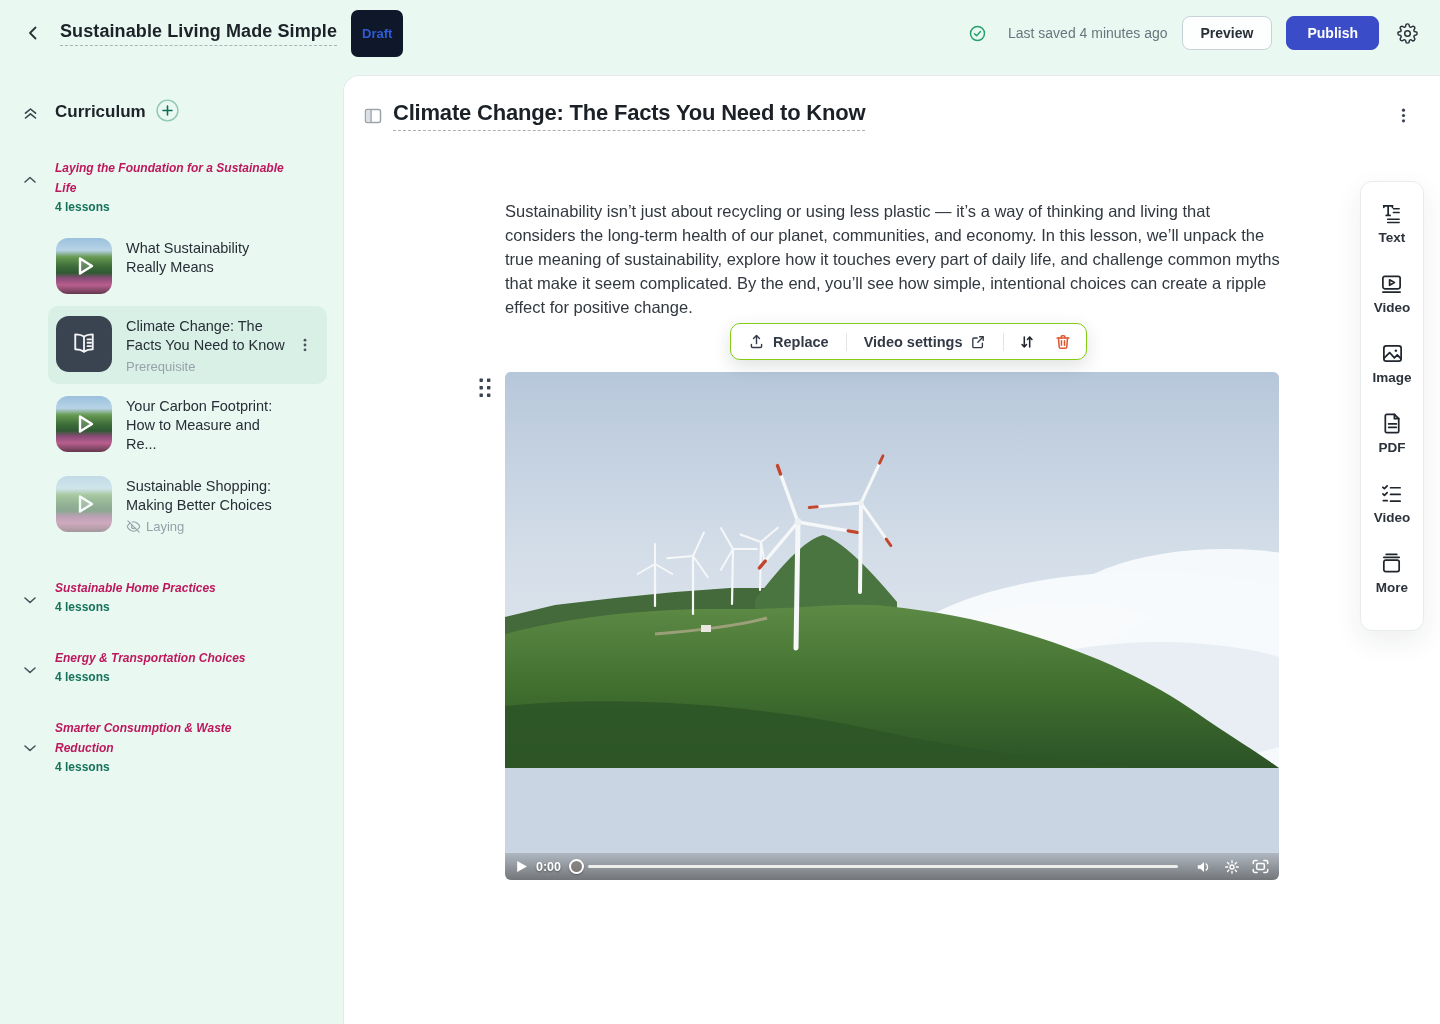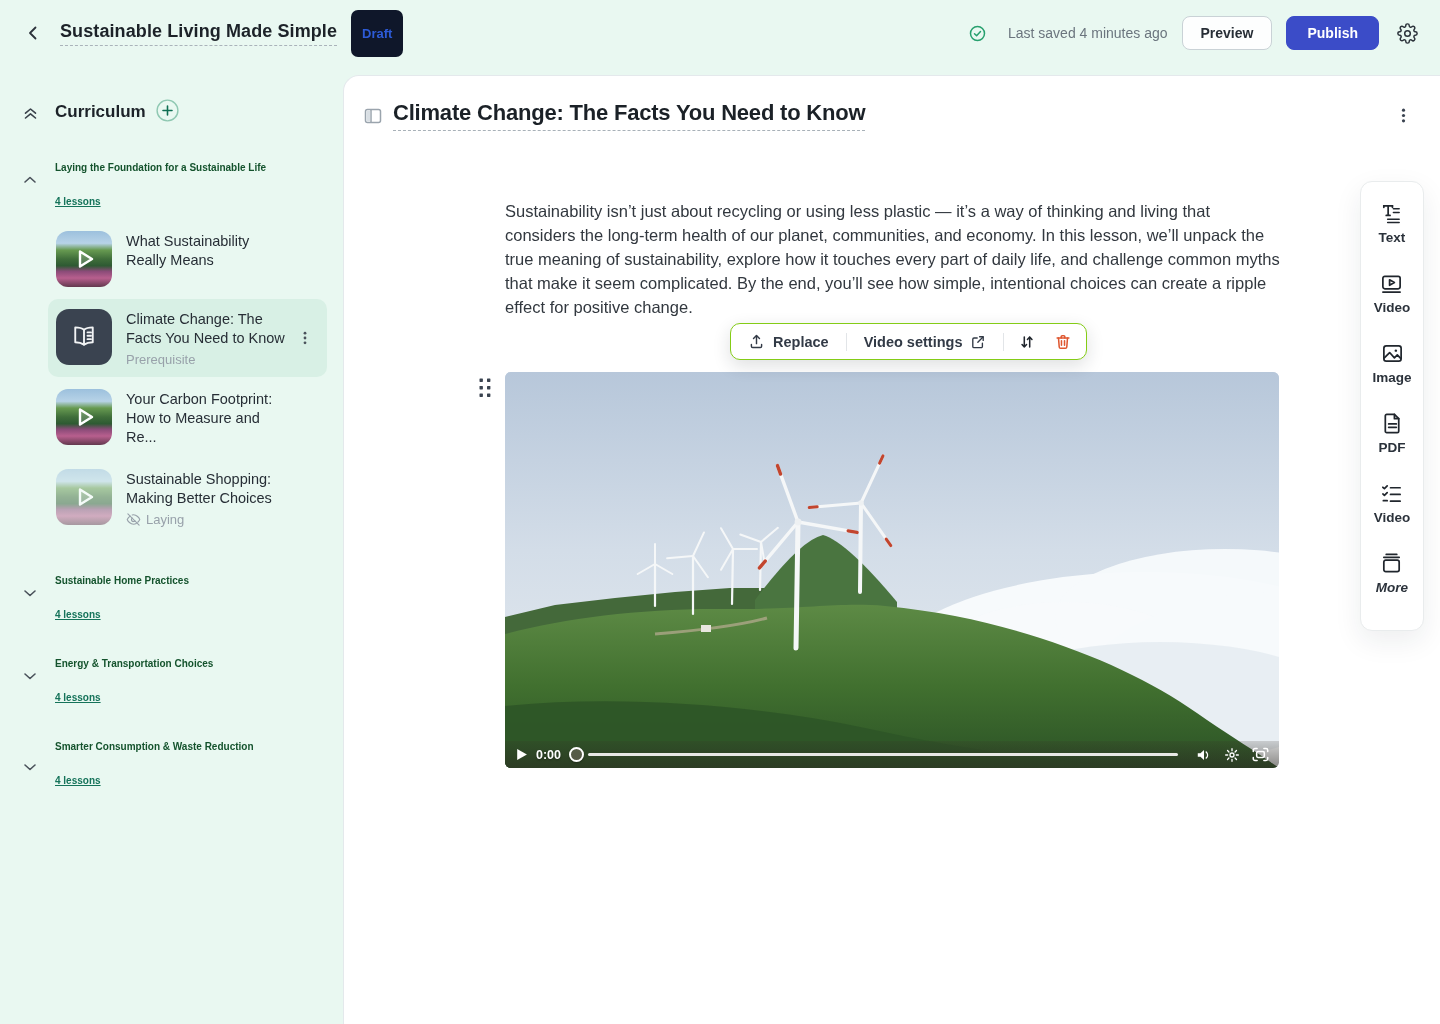"Laying the Foundation for a" .section-title { color: #14532d -> #be185d; font-size: 10px -> 12px; font-style: none -> italic }
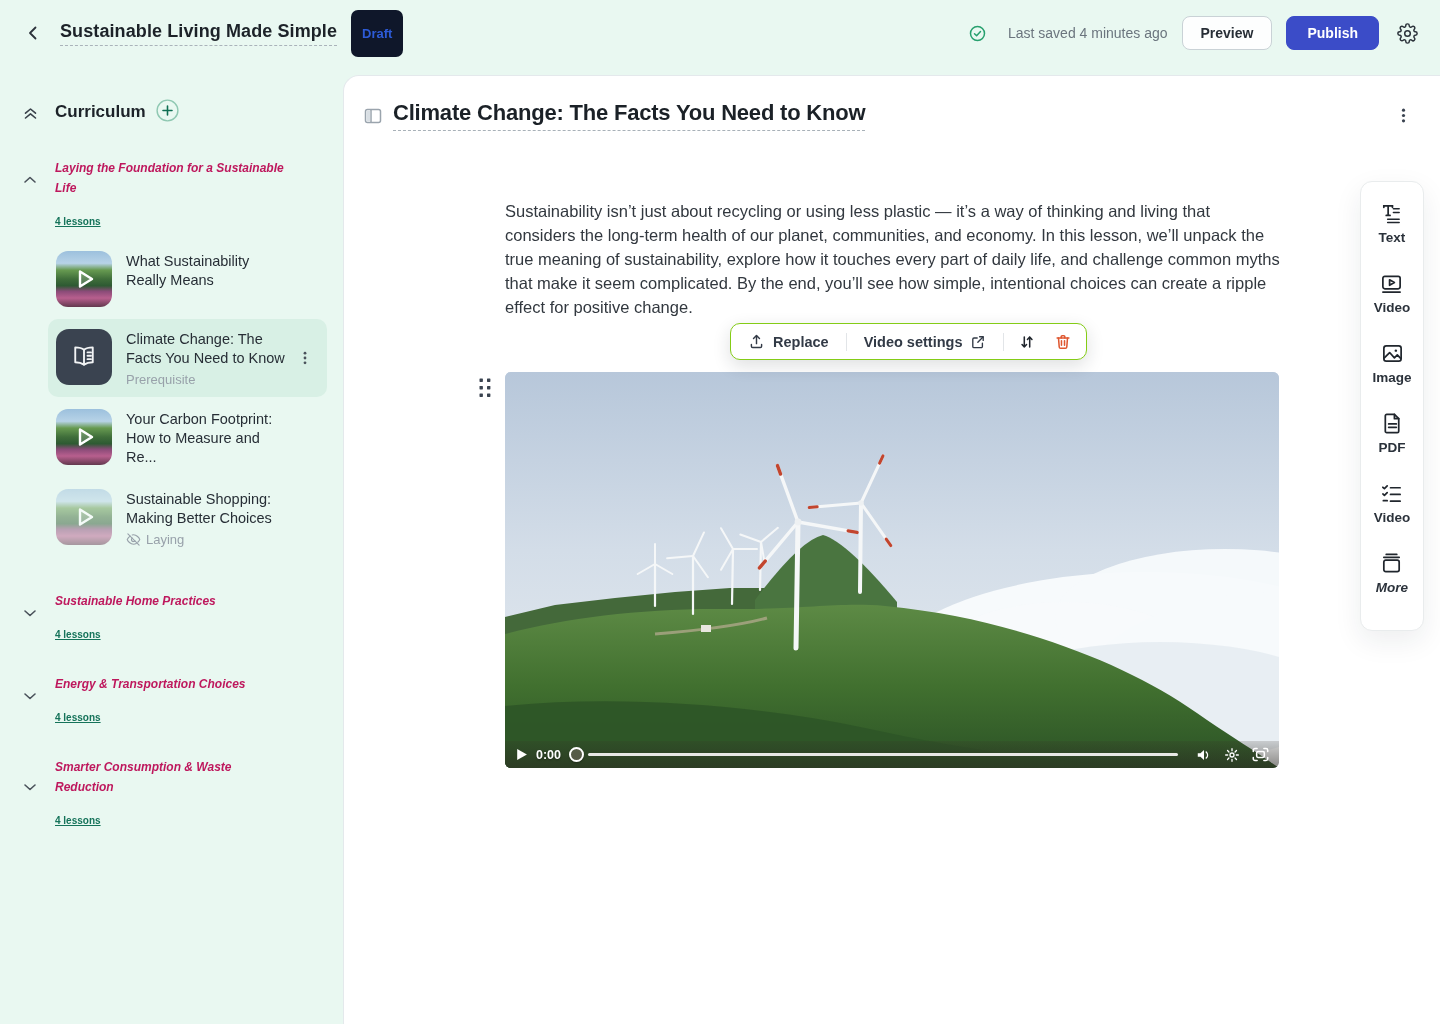"4 lessons" .section-meta { font-size: 10px -> 12px; margin-top: 18px -> 2px; text-decoration: underline -> none }
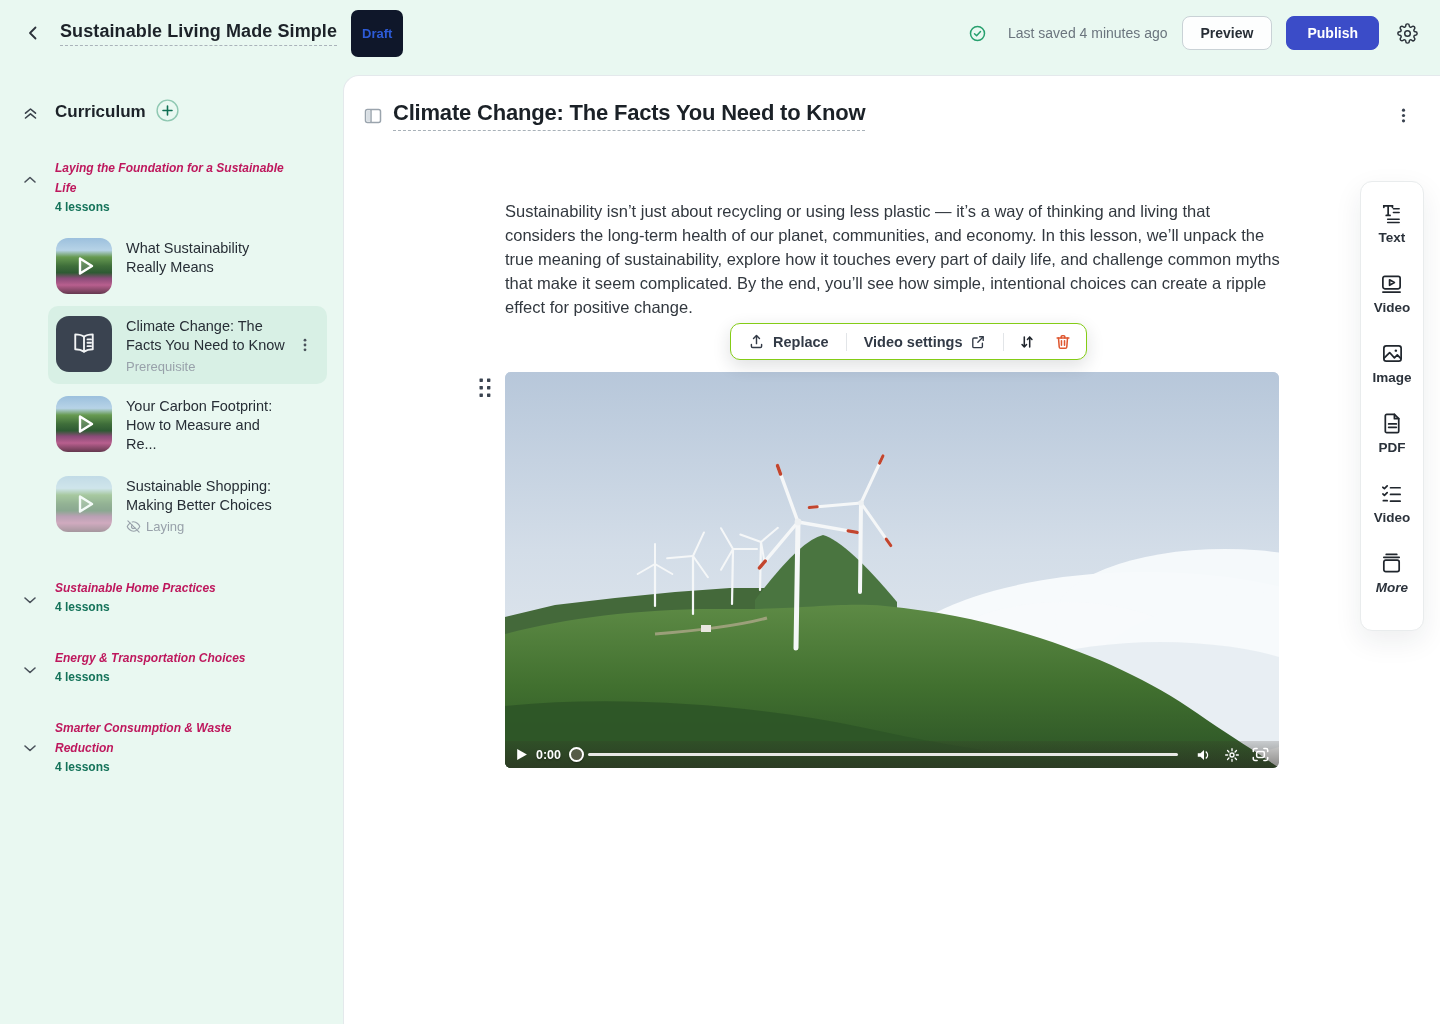"More" .palette-item:last-child { font-style: italic -> none }
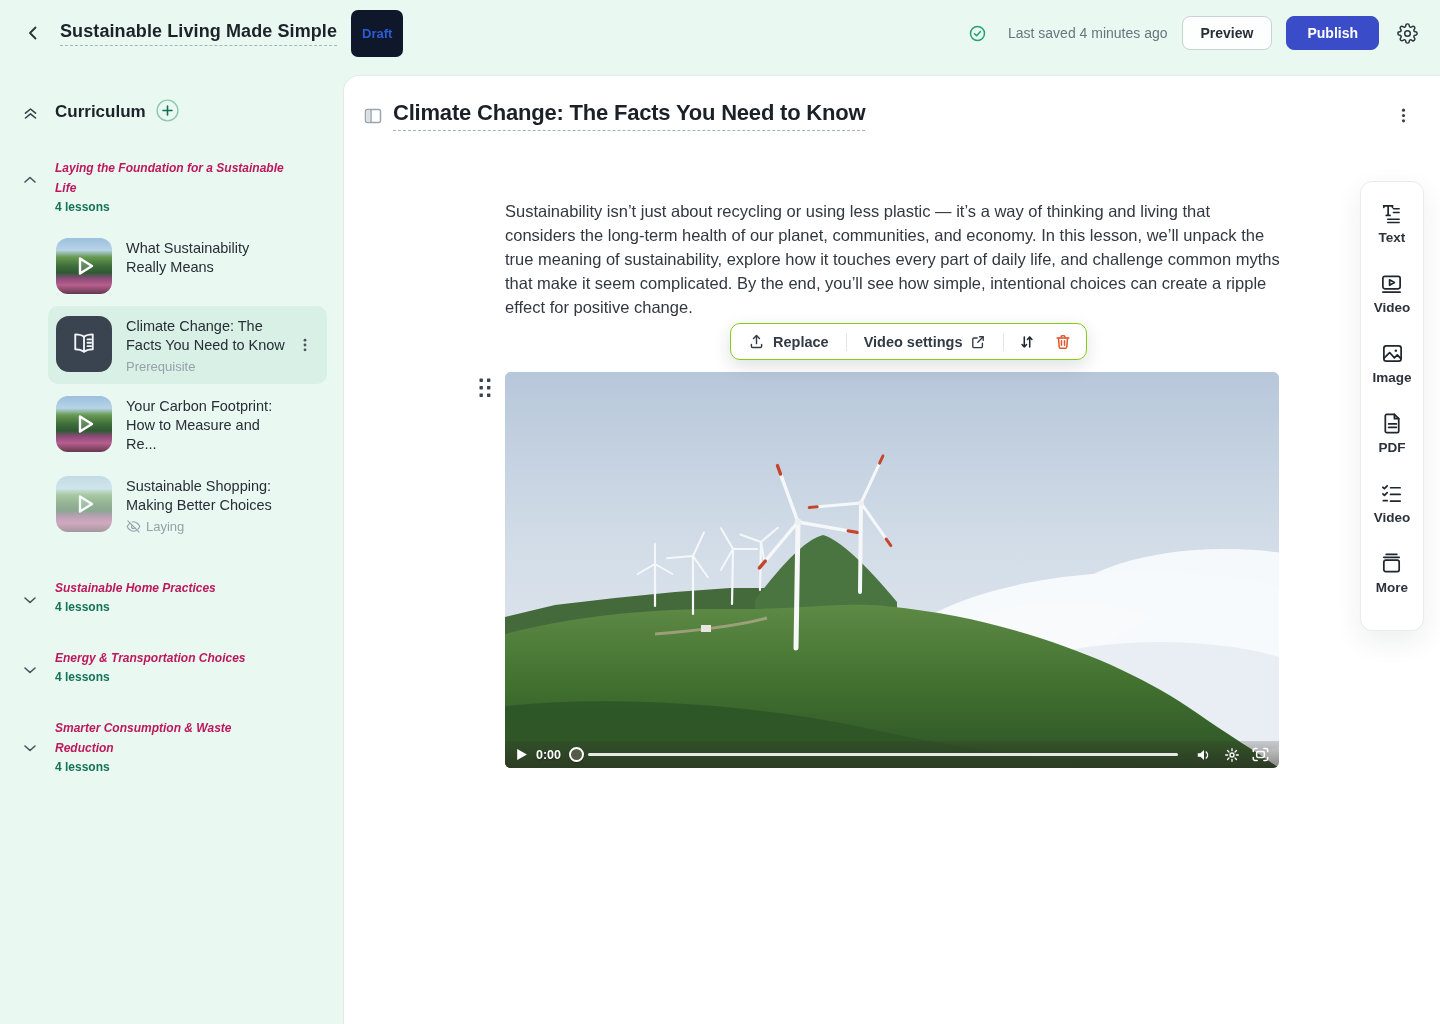"0:00" .video-block { height: 396px -> 508px }
